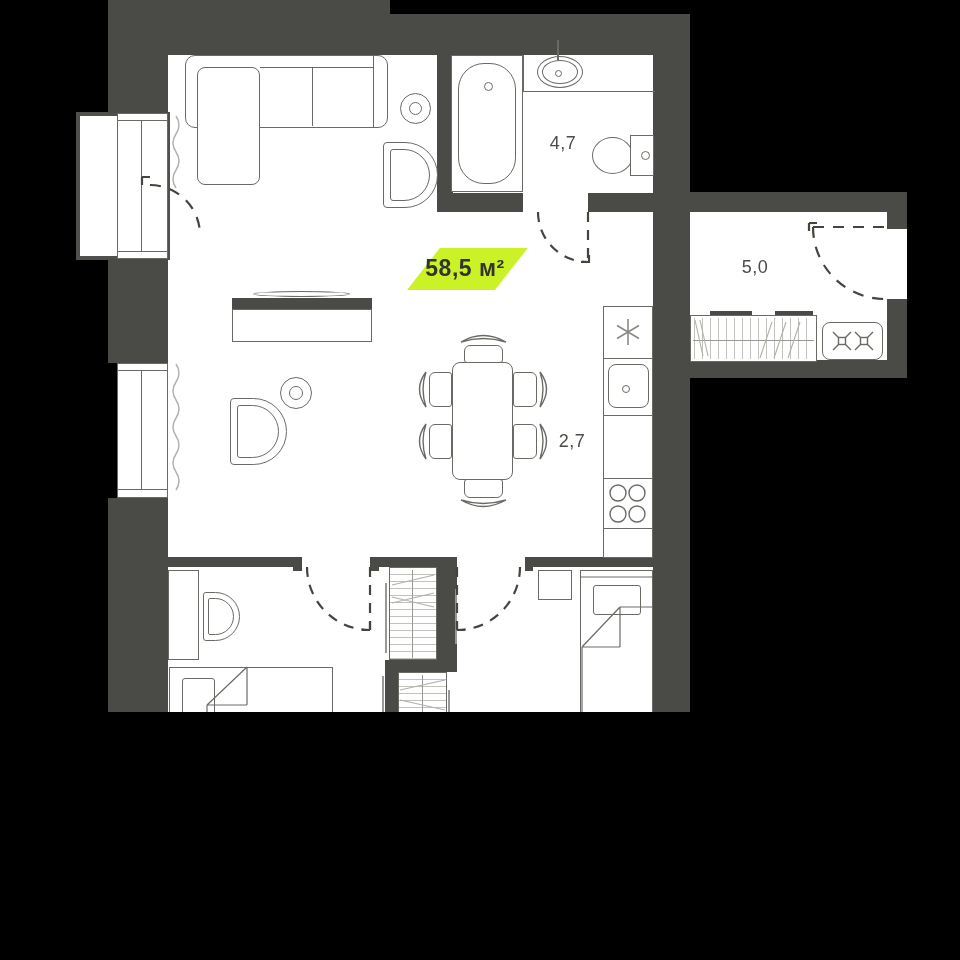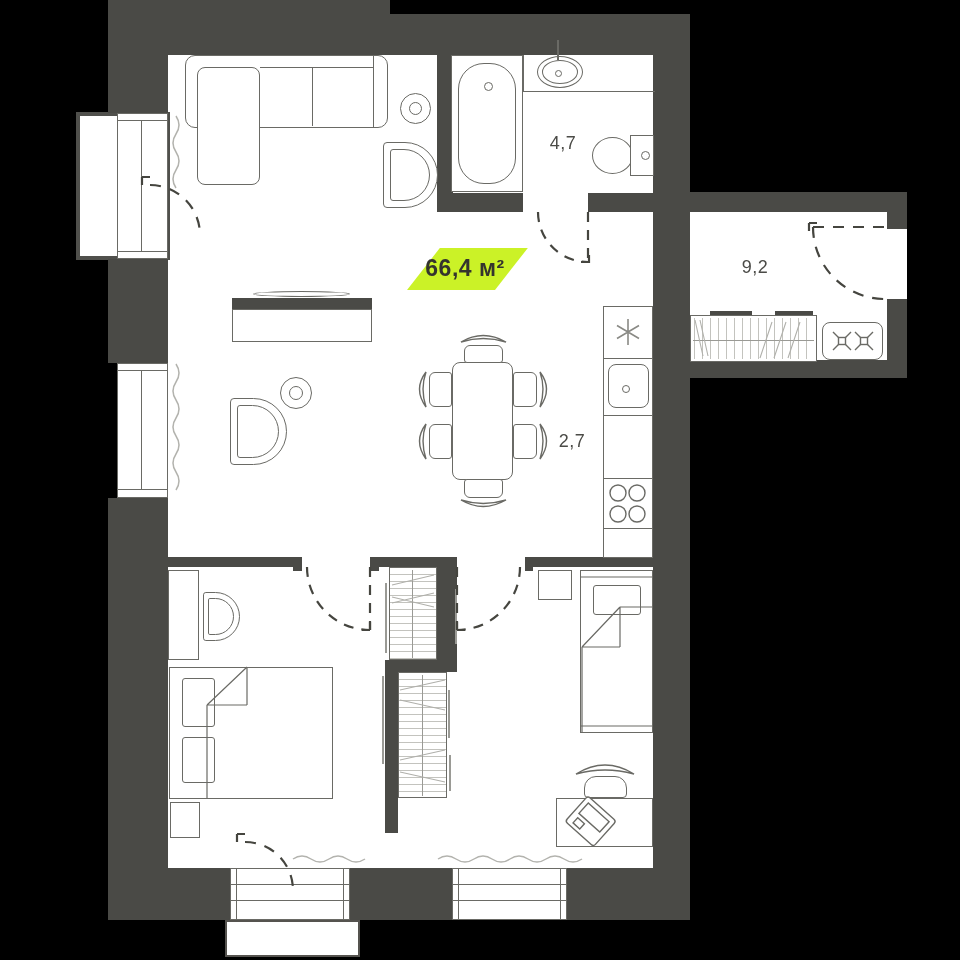"4,7" #plan { height: 960px -> 712px }
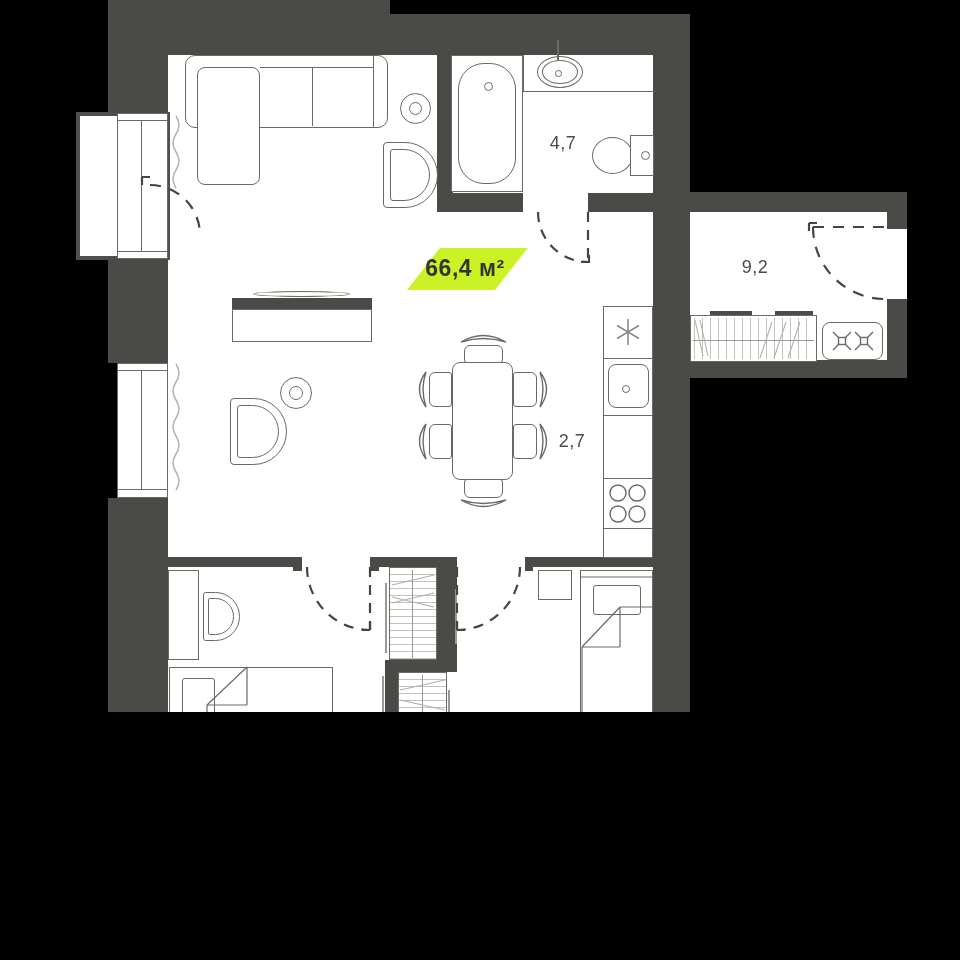"66,4 м²" div.area-badge-text { text: 66,4 -> 58,5 }
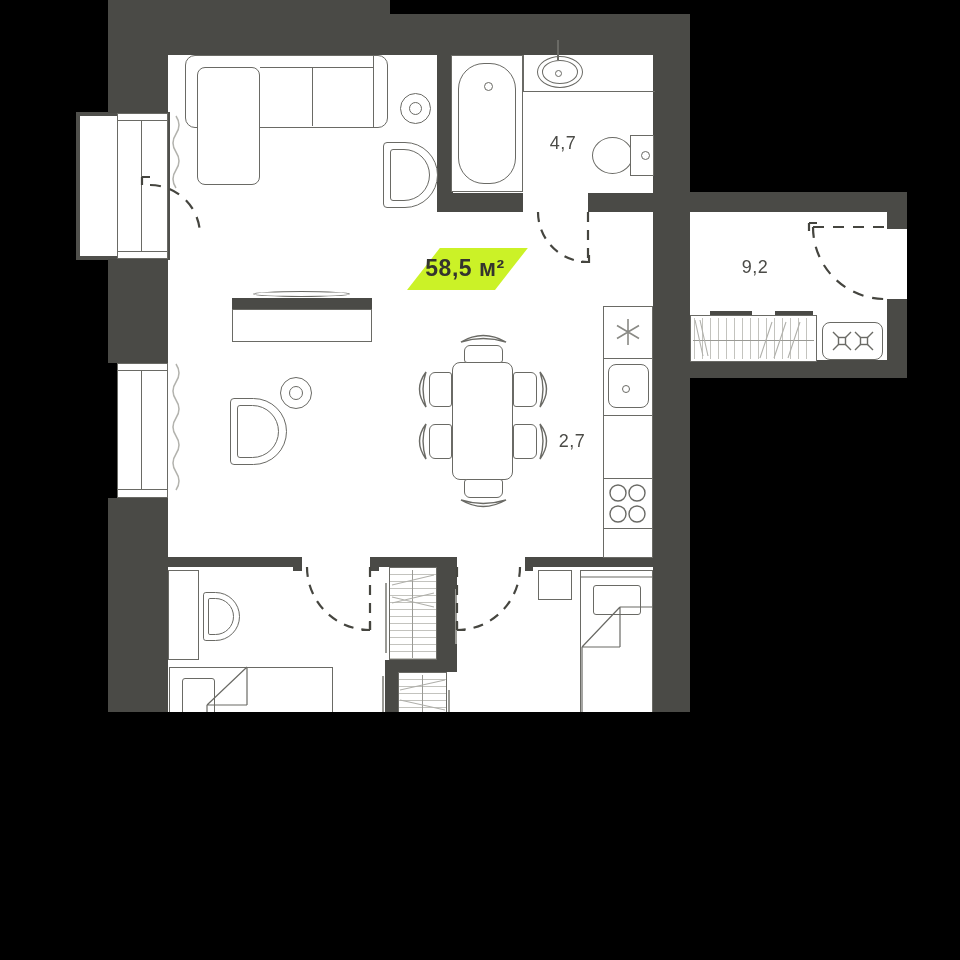"9,2" div.room-label { text: 9,2 -> 5,0 }
